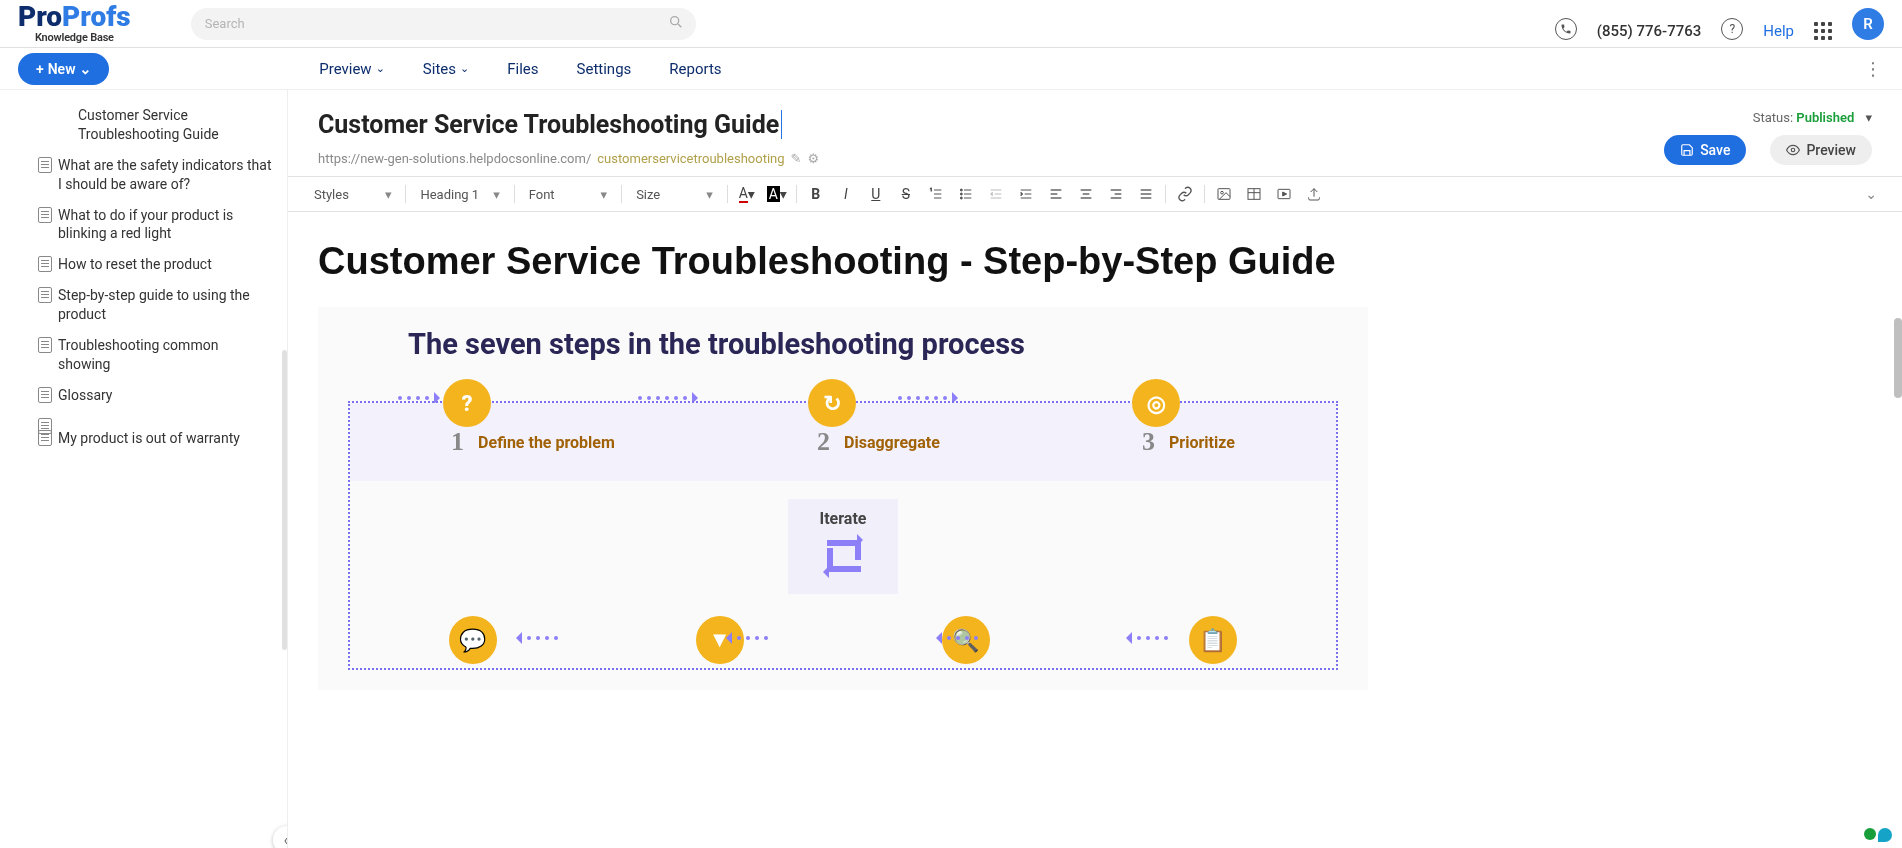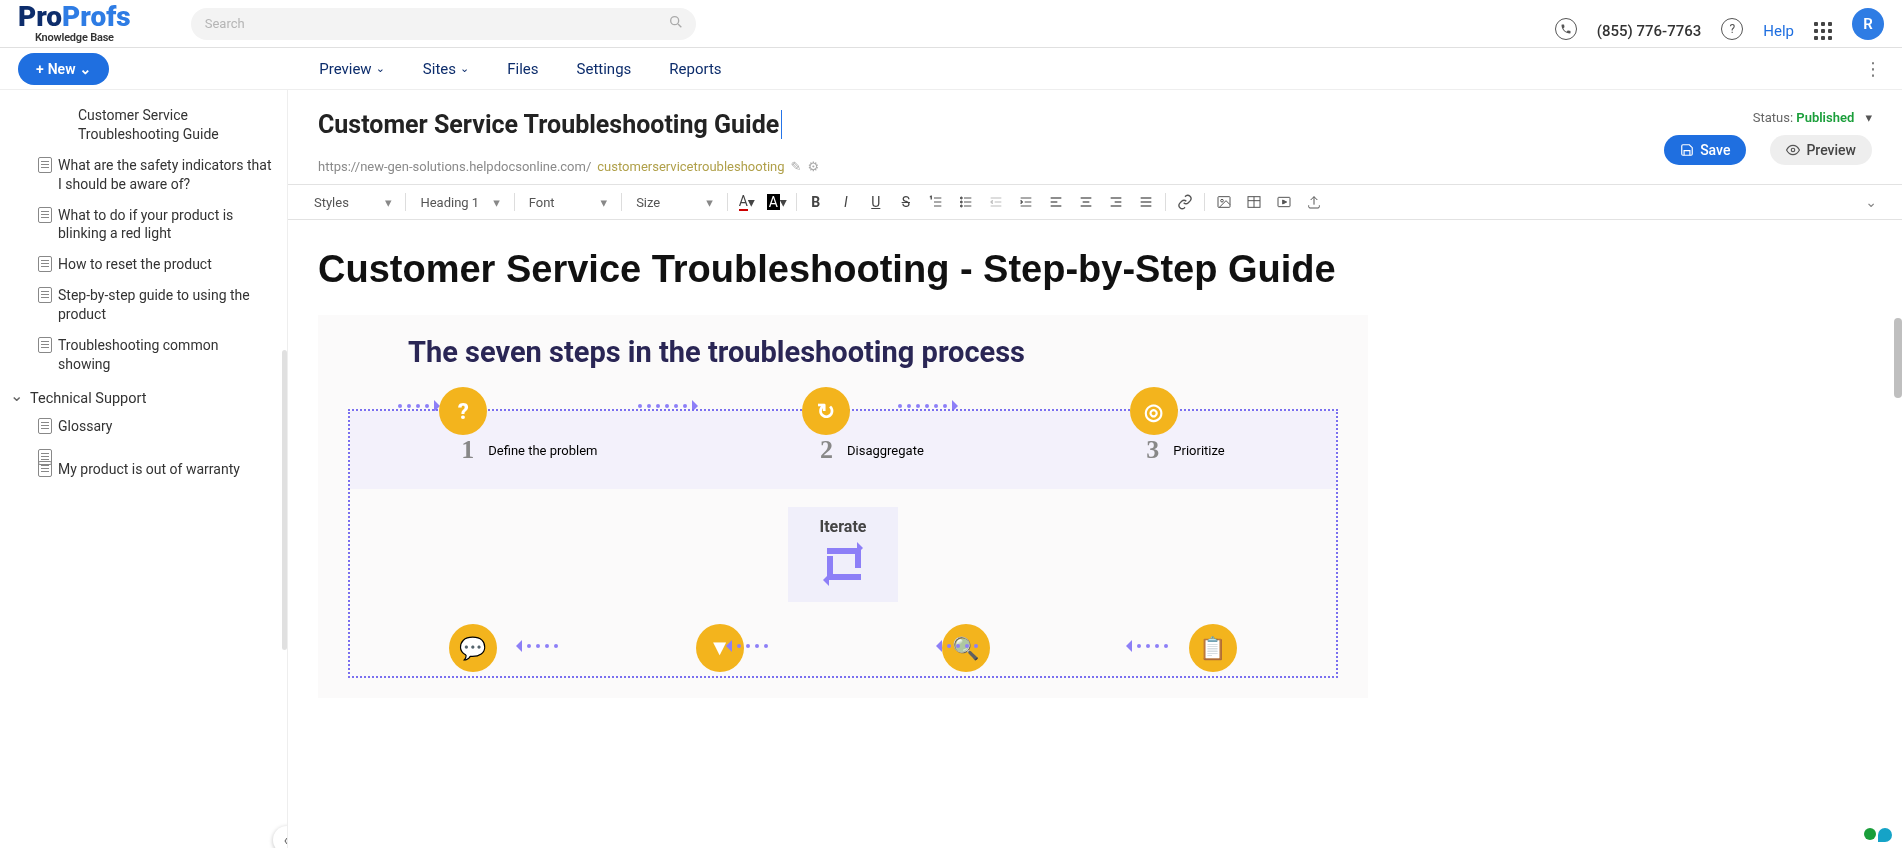"https://new-gen-solutions.helpdocsonline" .page-url { margin-top: 20px -> 12px }
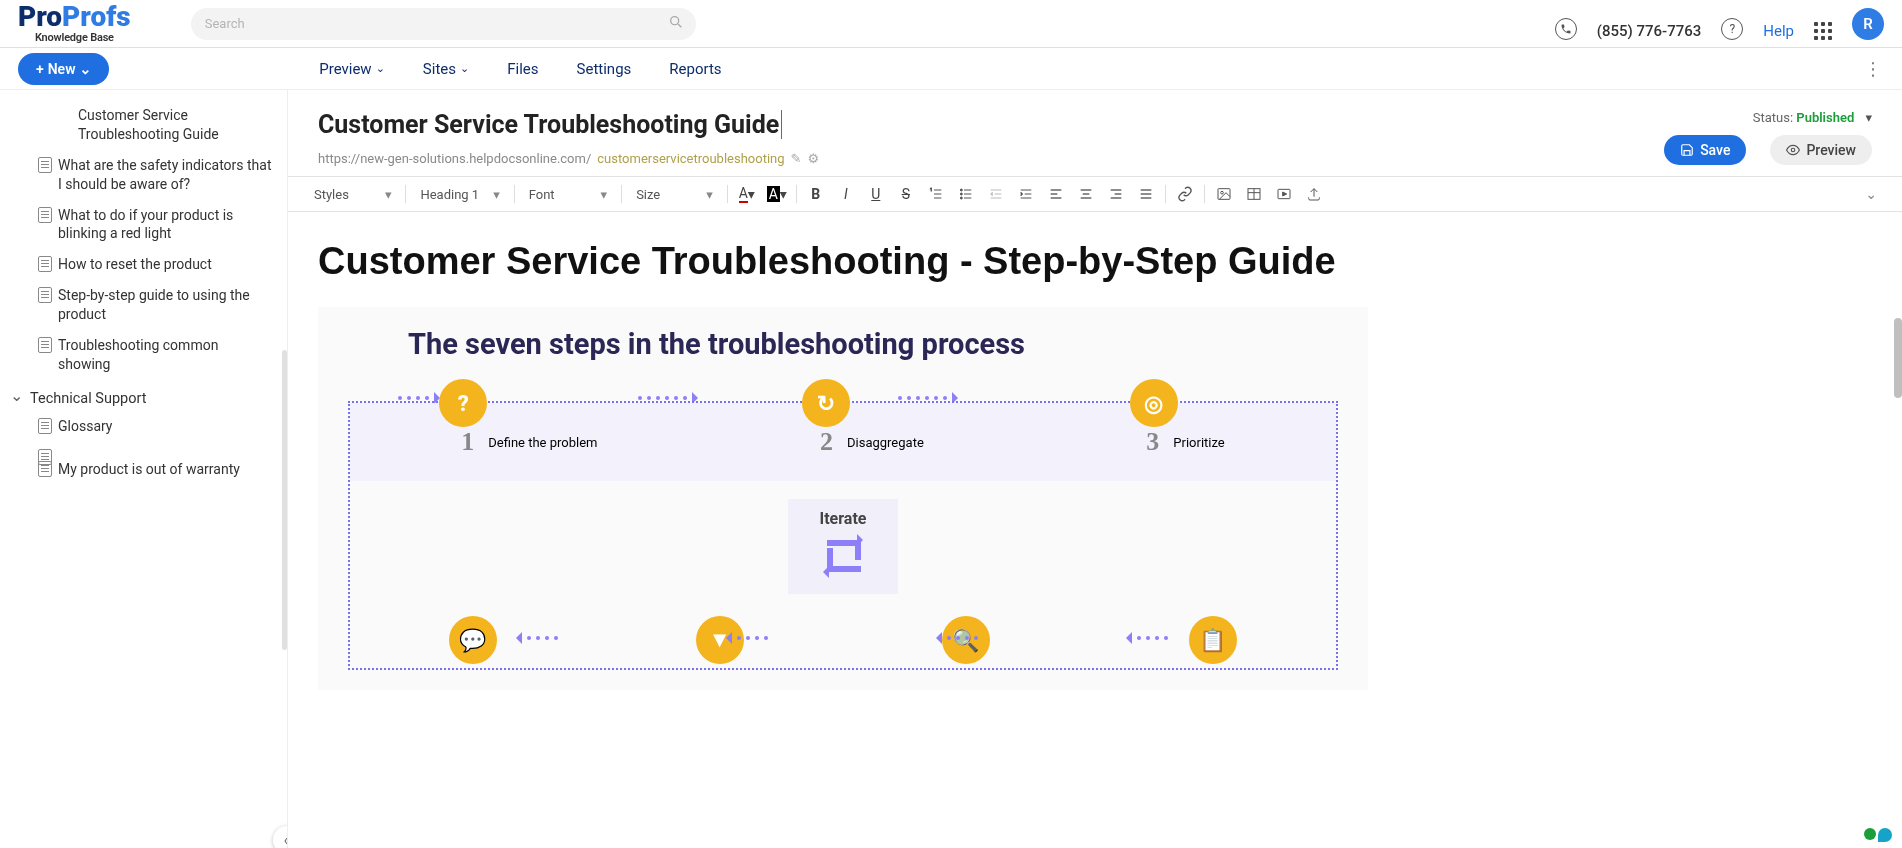"Technical Support" div.side-section { html: <div>Technical Support</div> -> none }
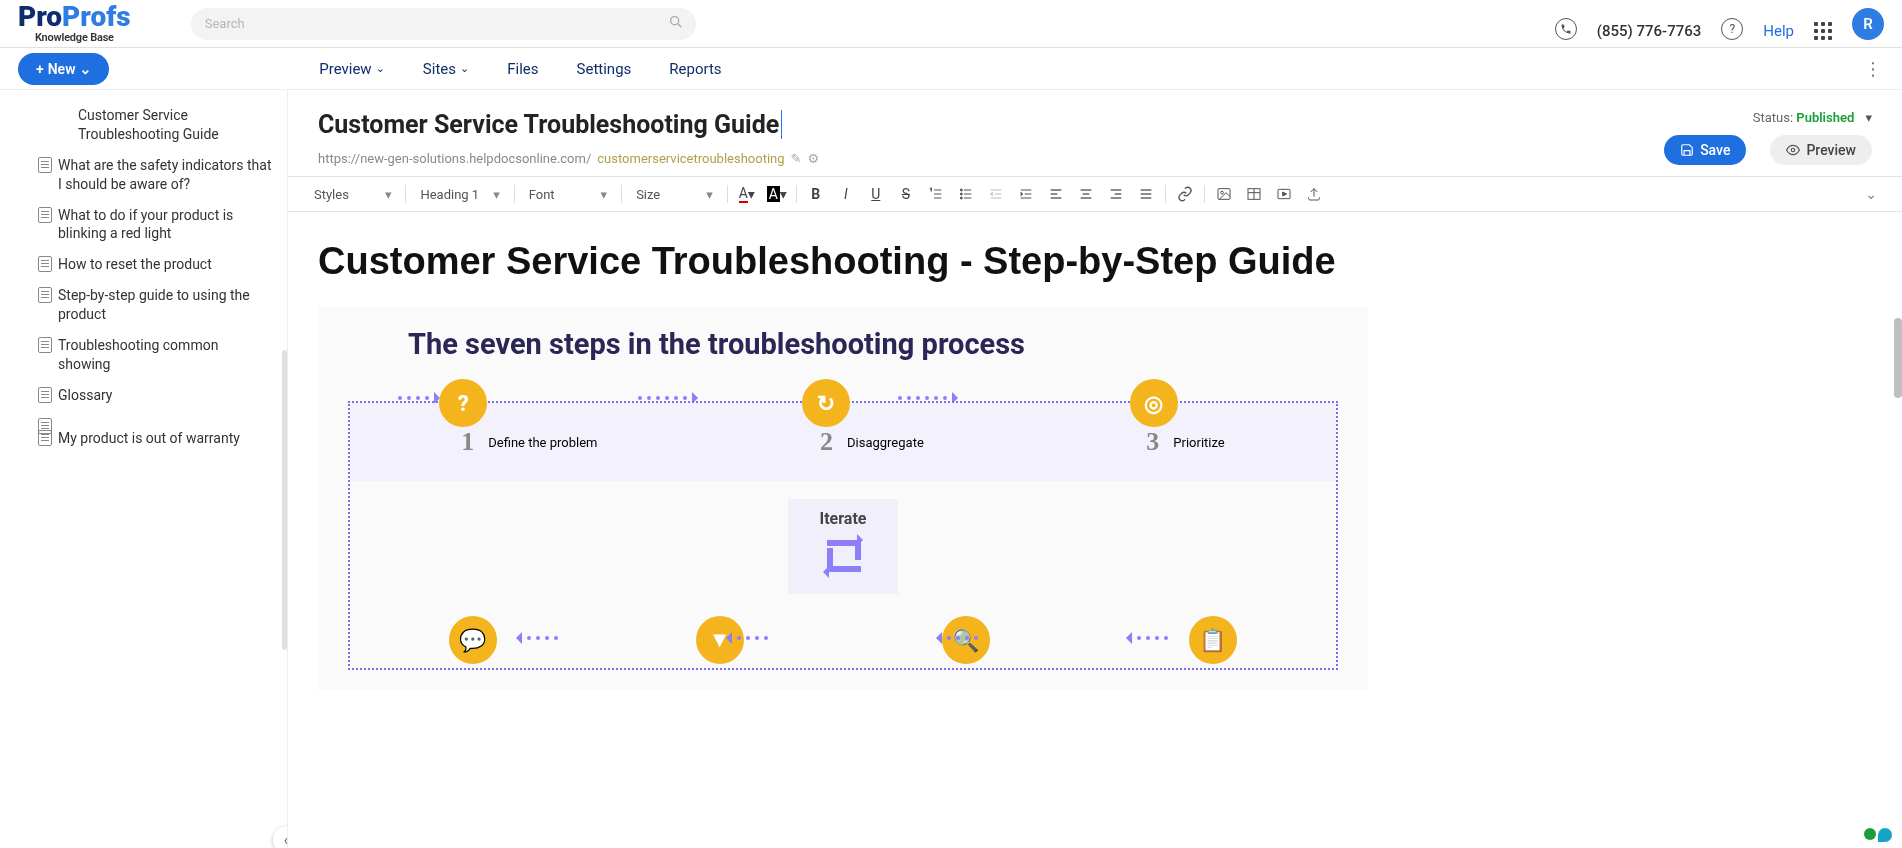"Define the problem" .step-label { color: #000000 -> #a16207; font-size: 13px -> 16px; font-weight: 400 -> 700 }
